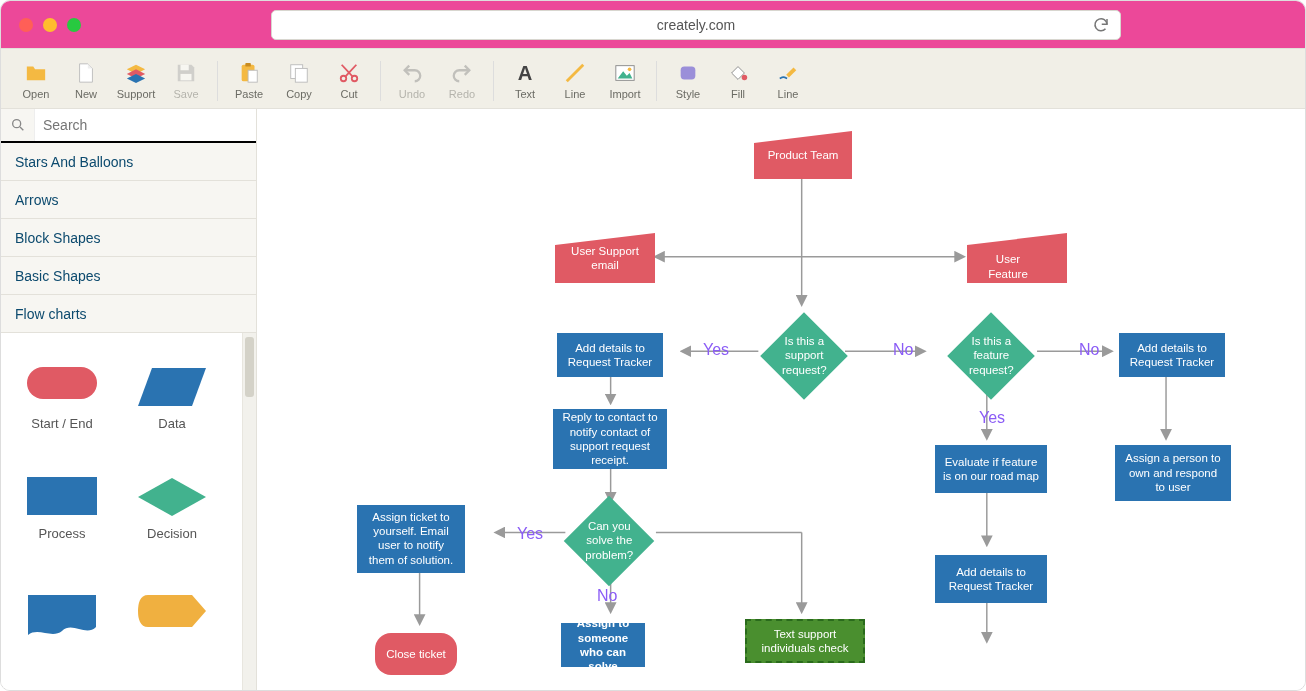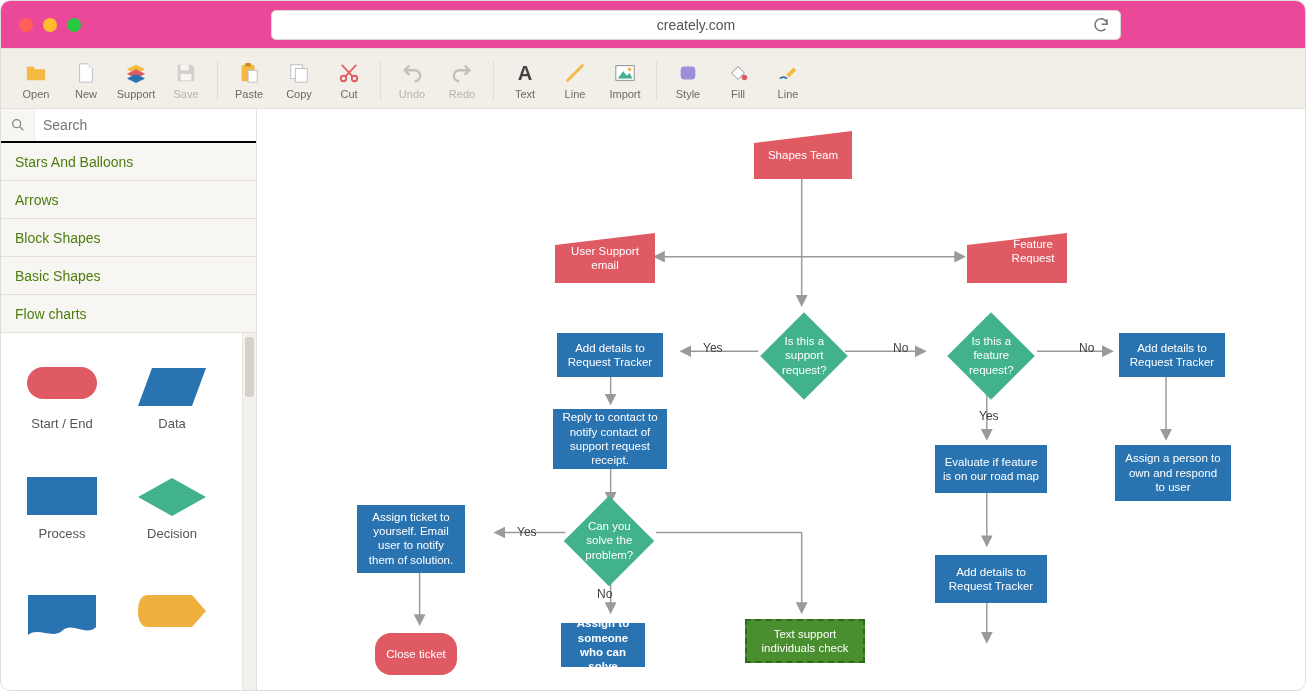"Stars And Balloons" .cat { color: #4d7c0f -> #0c4a6e }
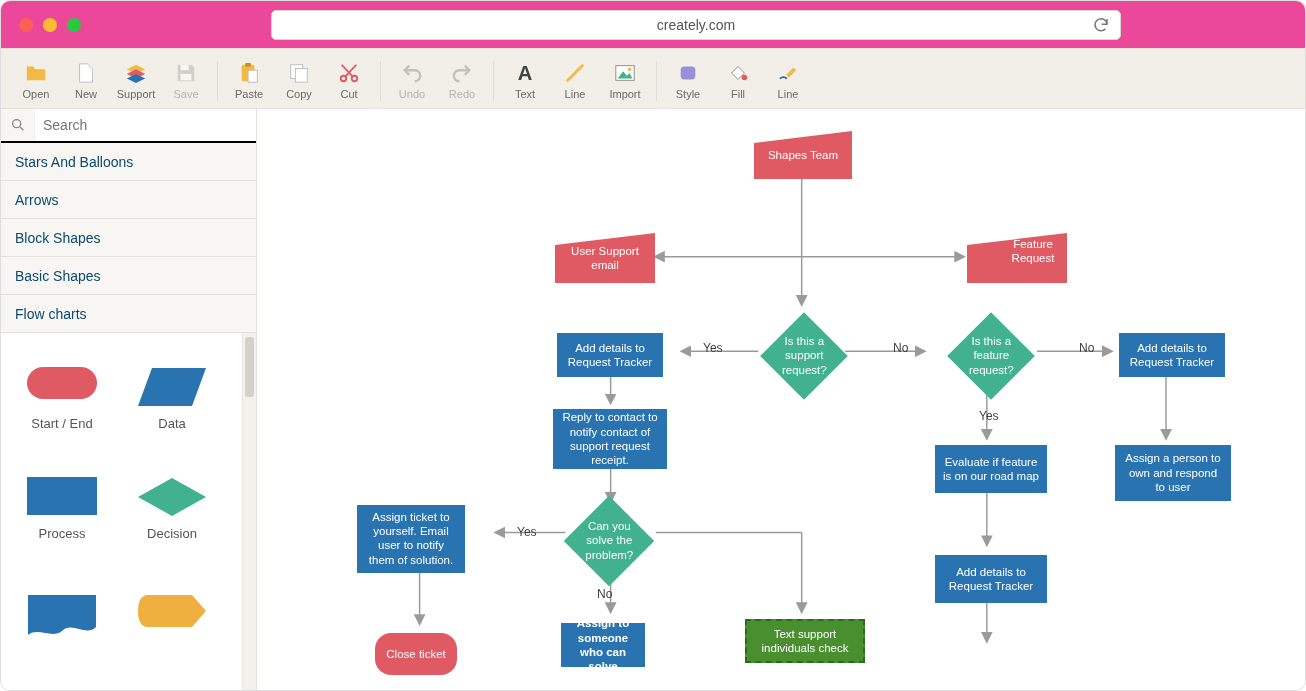"Shapes Team" span { text: Shapes -> Product }
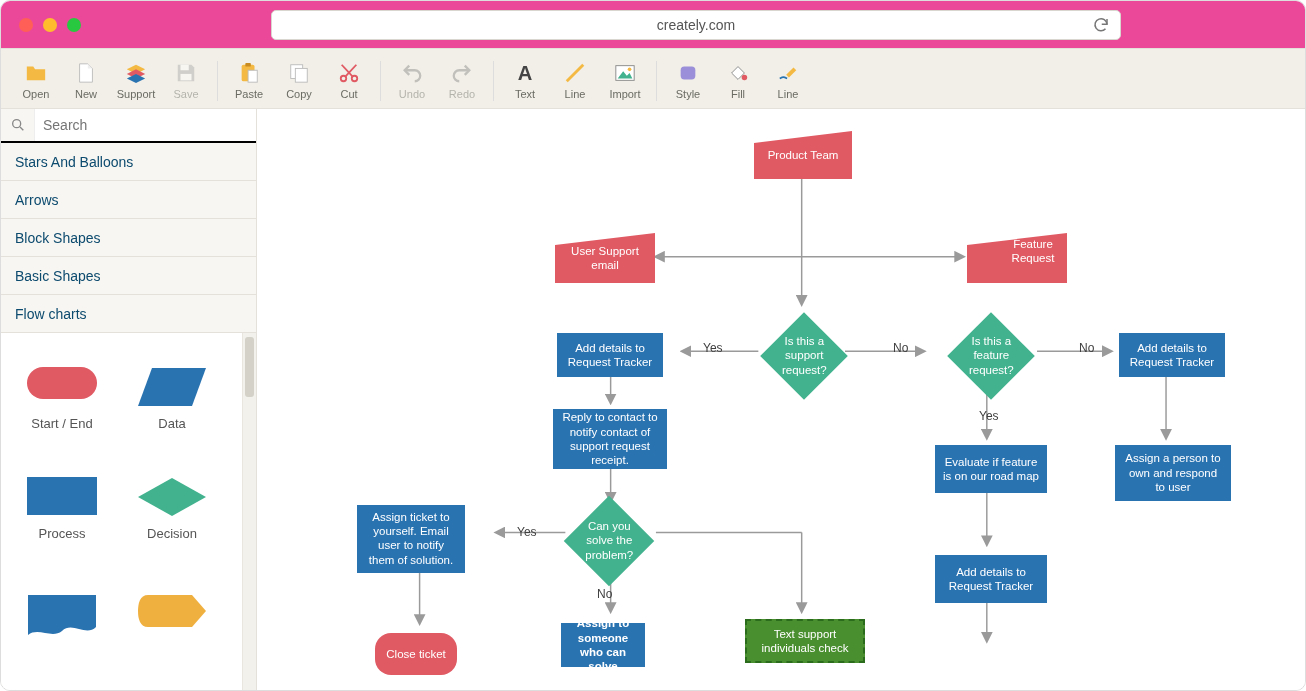"User Feature Request" div.node { margin-left: 25px -> none; top: 110px -> 140px }
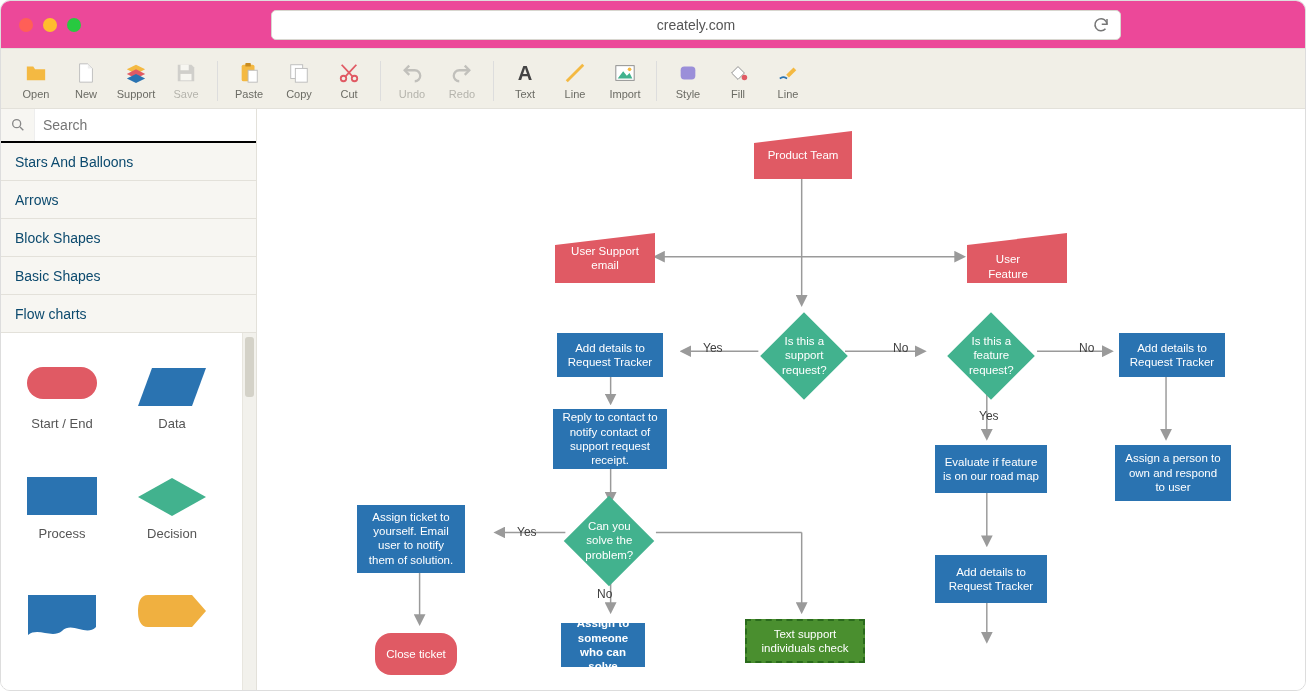"Yes" .conn-label { color: #404040 -> #8b5cf6; font-size: 12px -> 16px }
